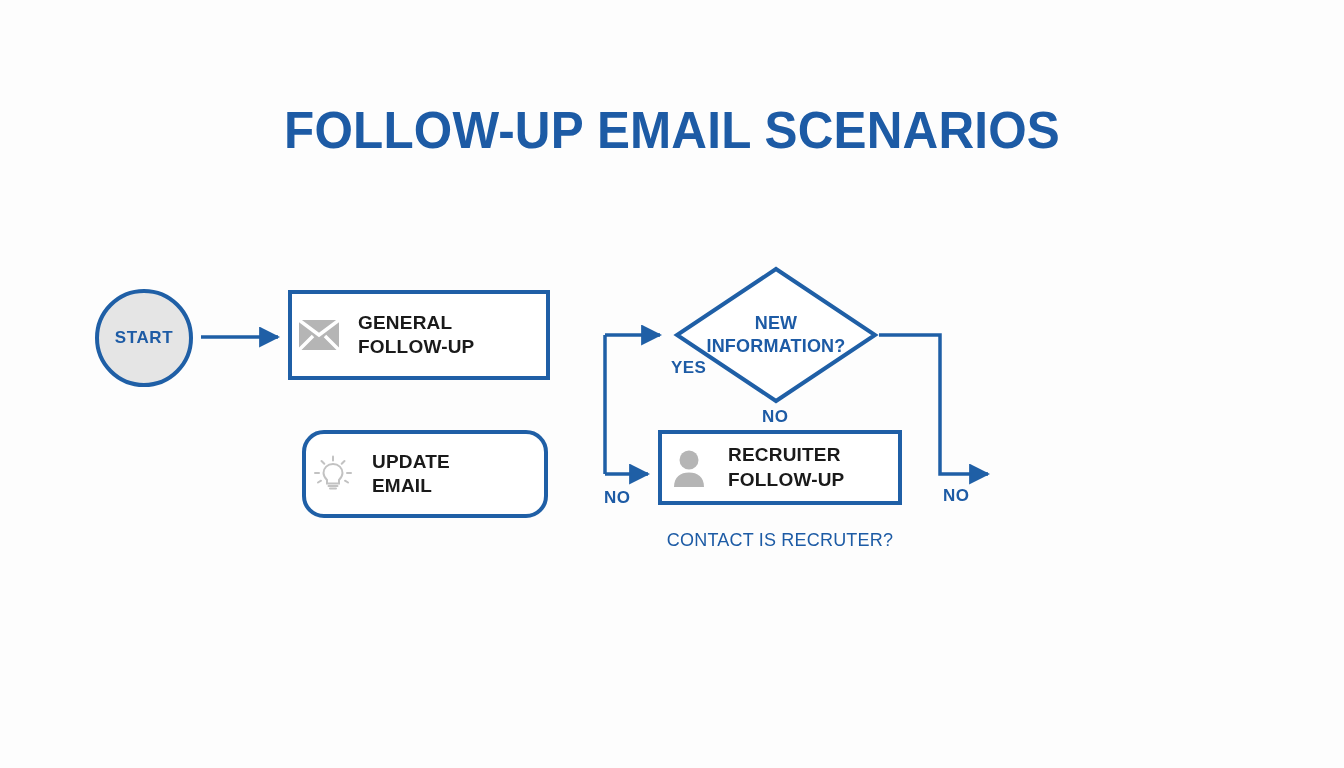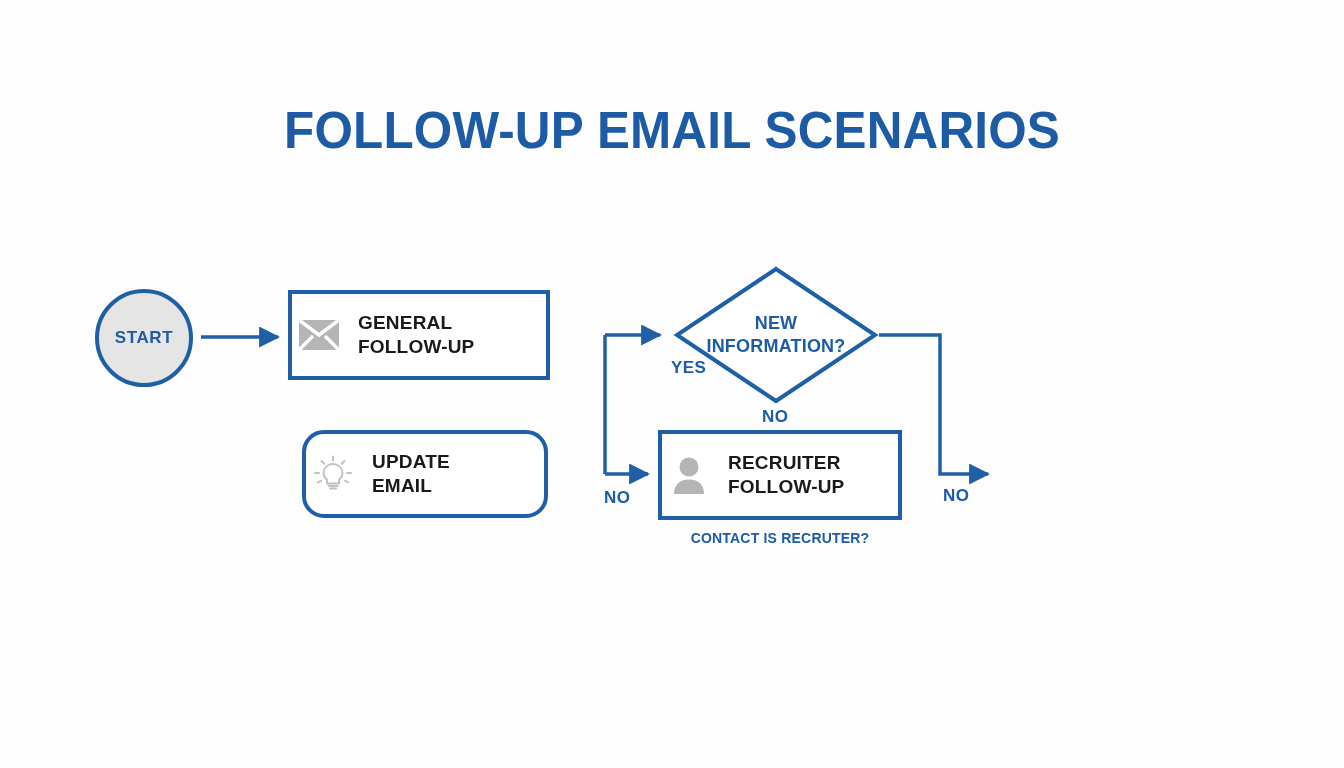"RECRUITER" #recruiter-box { height: 90px -> 75px }
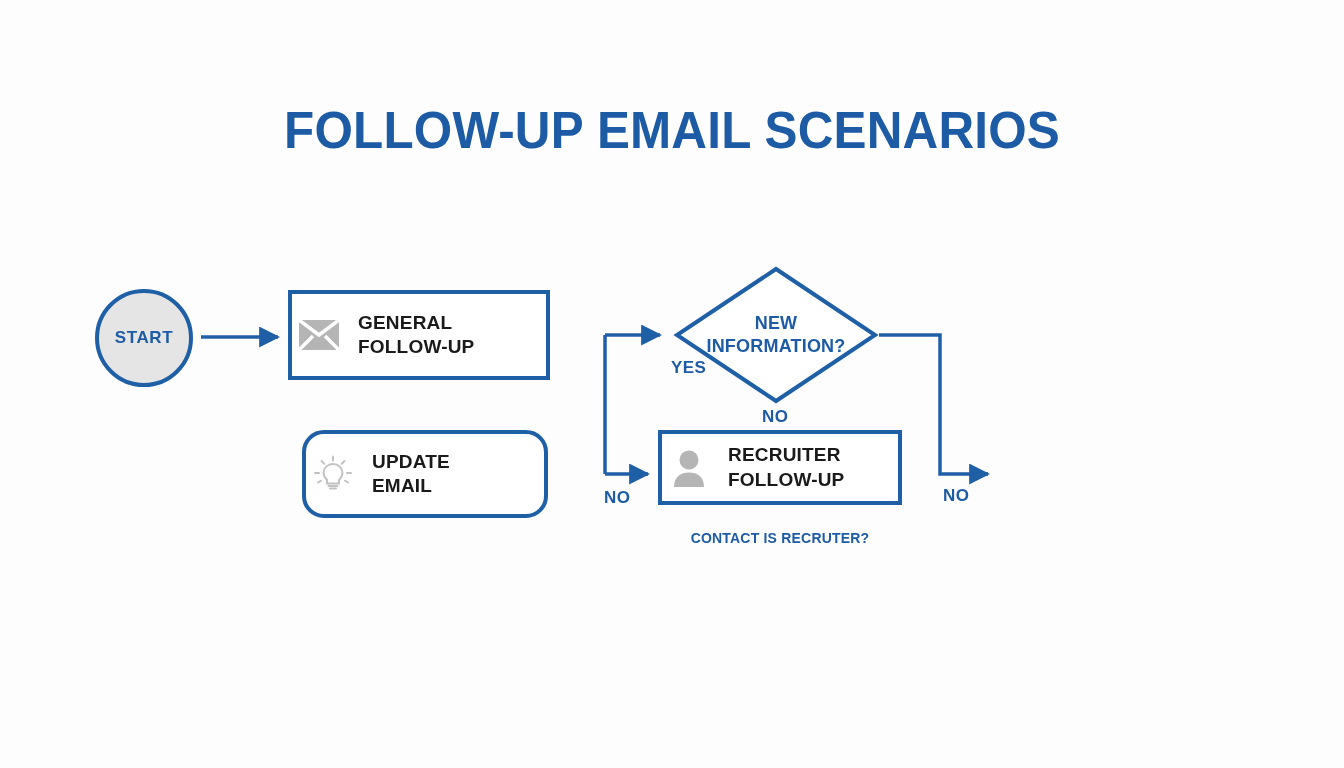"CONTACT IS RECRUTER?" #caption-recruiter { font-size: 14px -> 18px; font-weight: 700 -> 400 }
